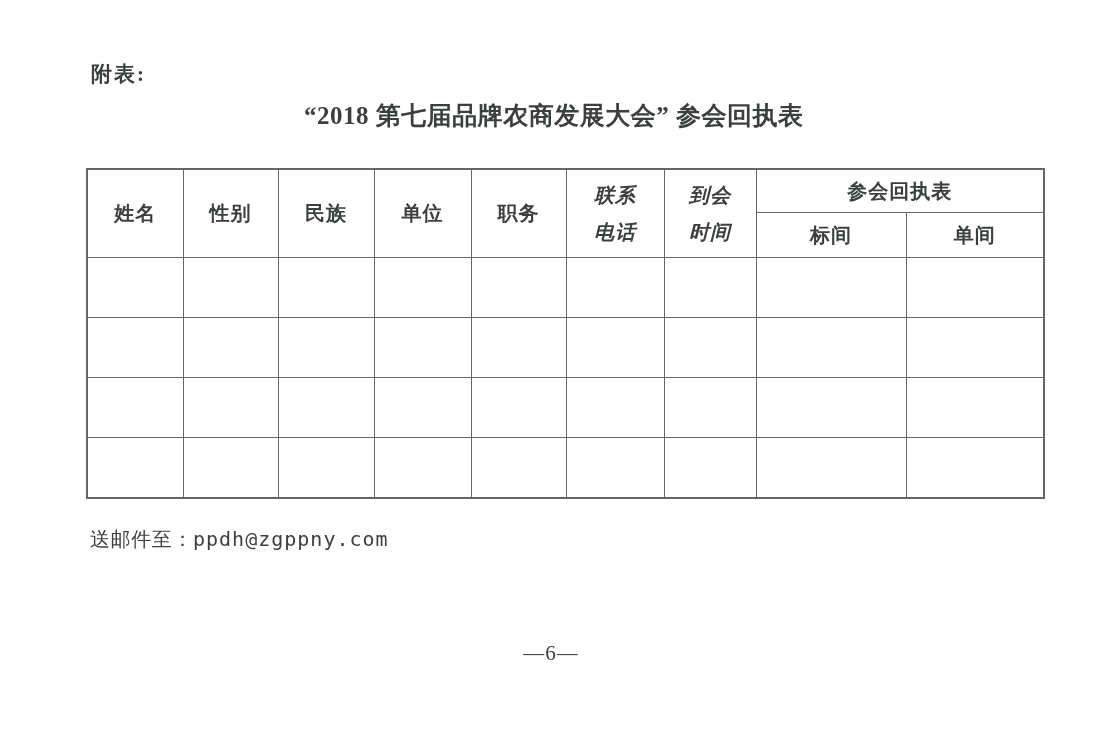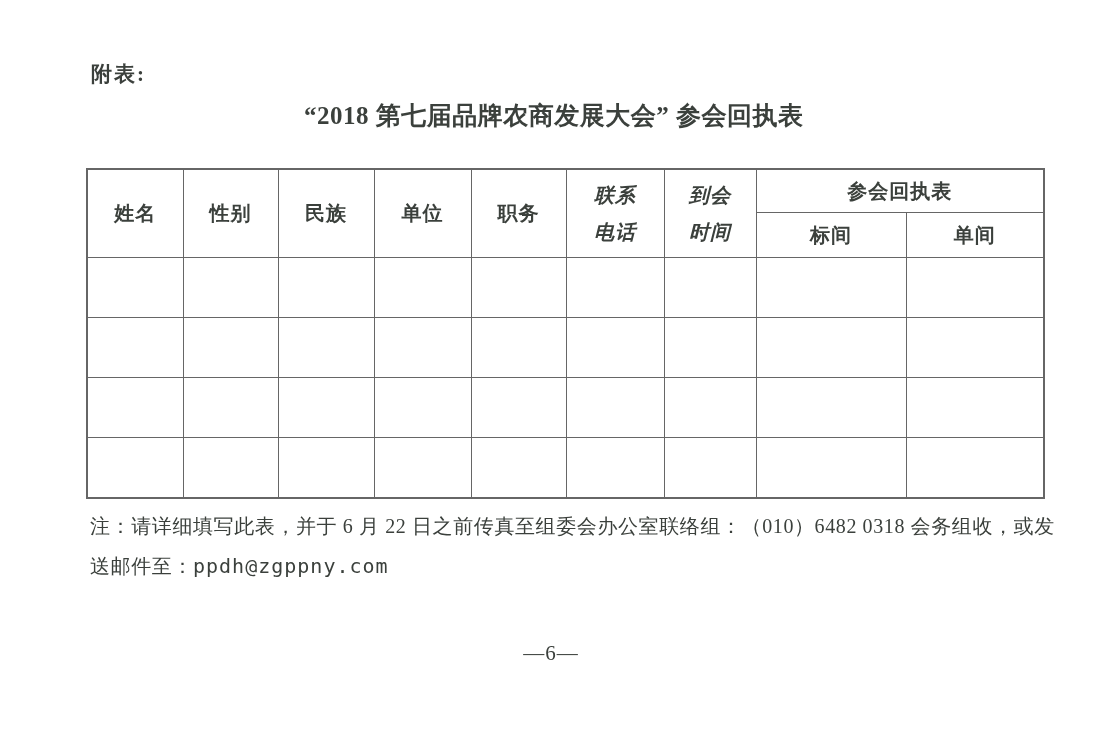"注：请详细填写此表，并于 6 月 22" div.note-line1 { html: <div>注：请详细填写此表，并于 6 月 22 日之前传真至组委会办公室联络组：（010）6482 0318 会务组收，或发</div> -> none }
